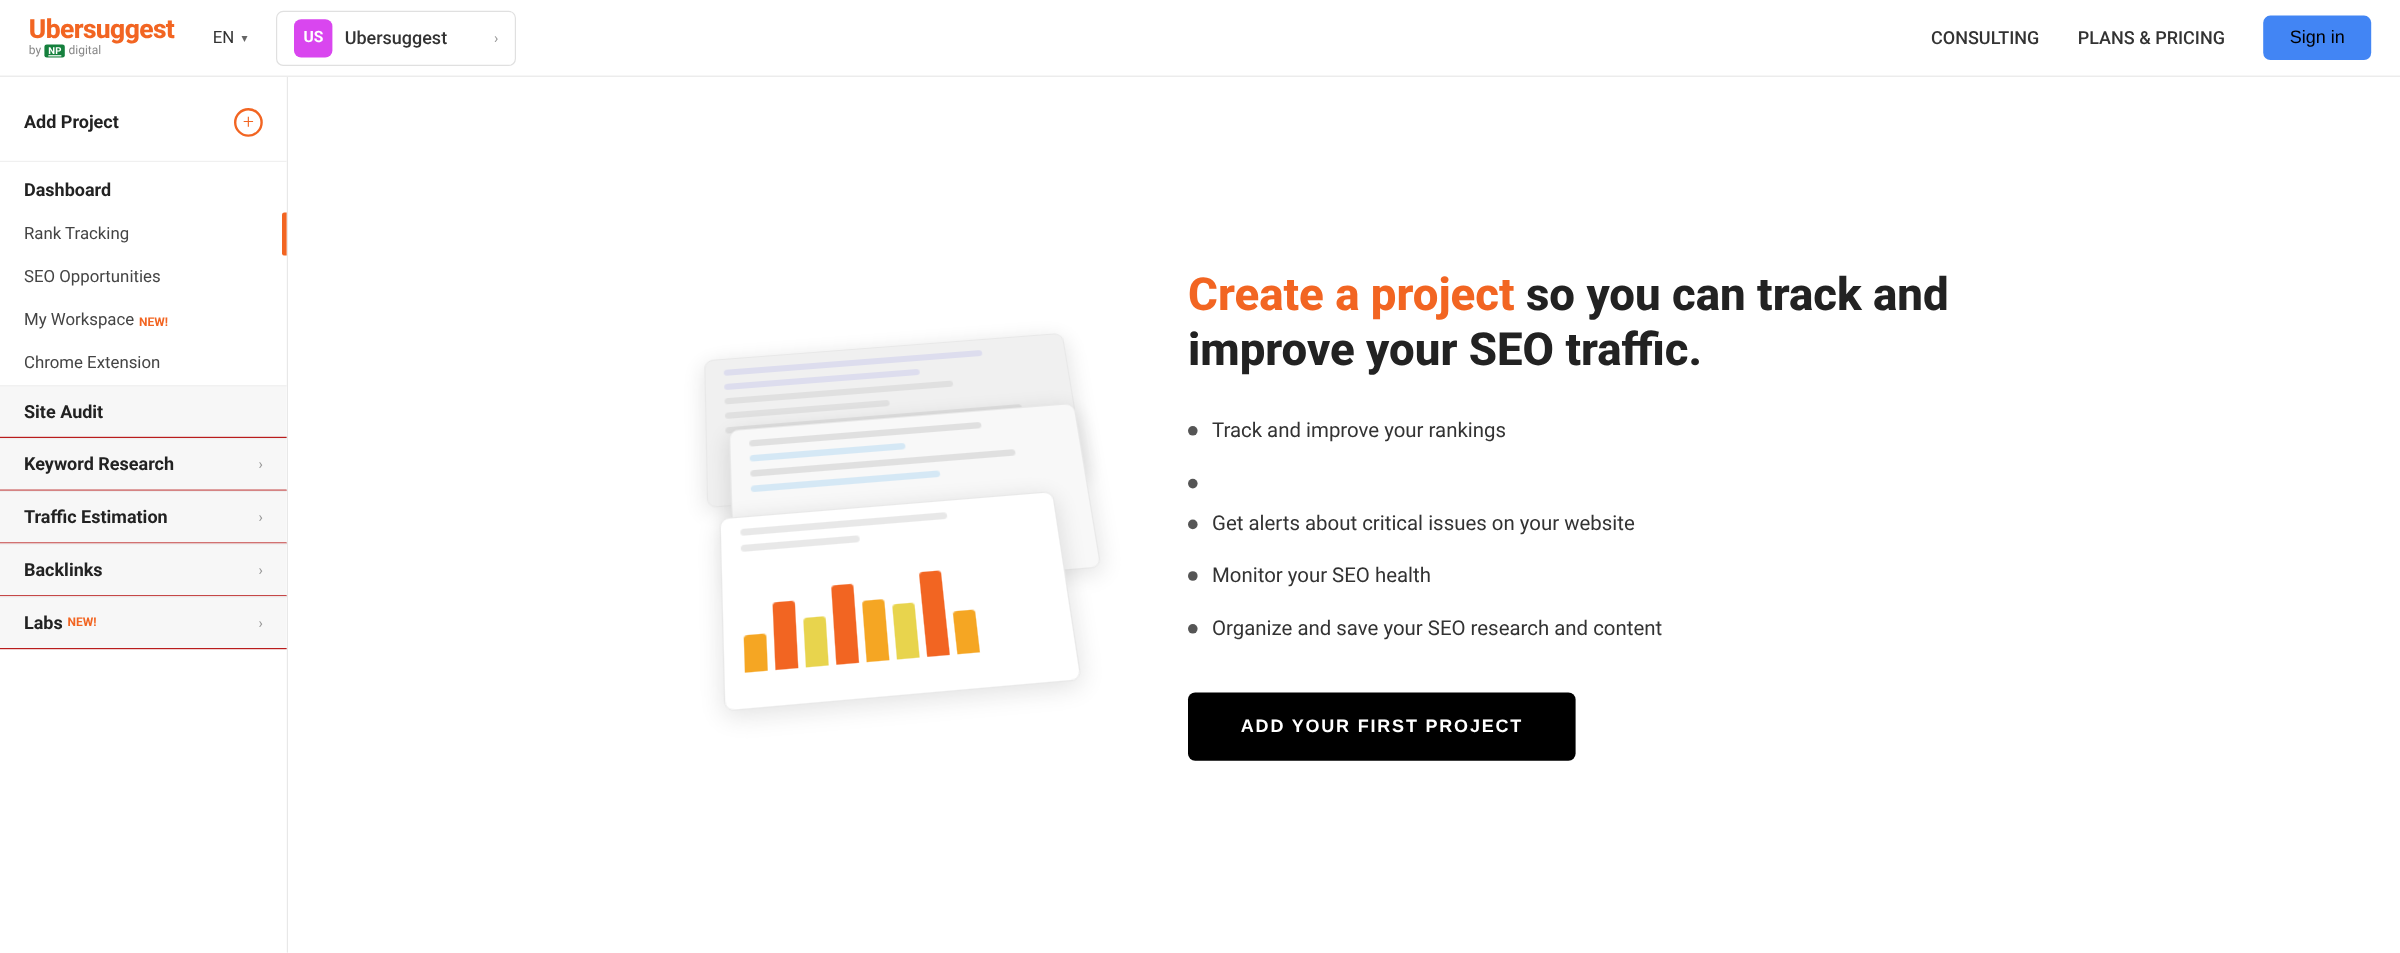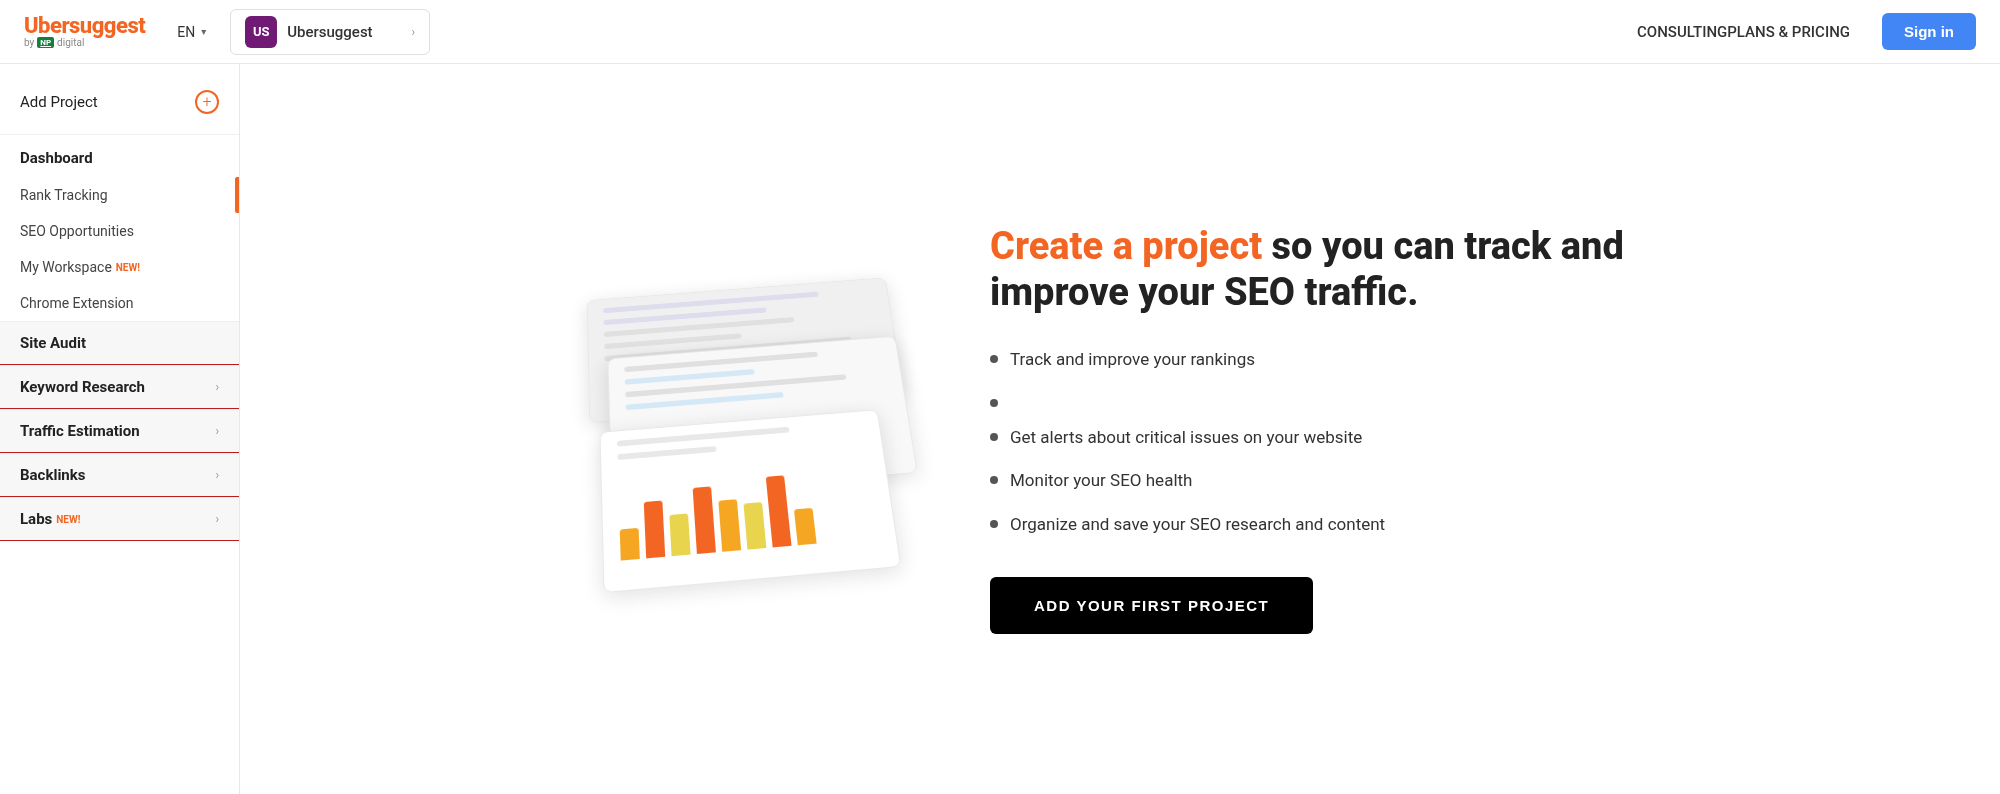"US" .project-avatar { background: #701a75 -> #d946ef }
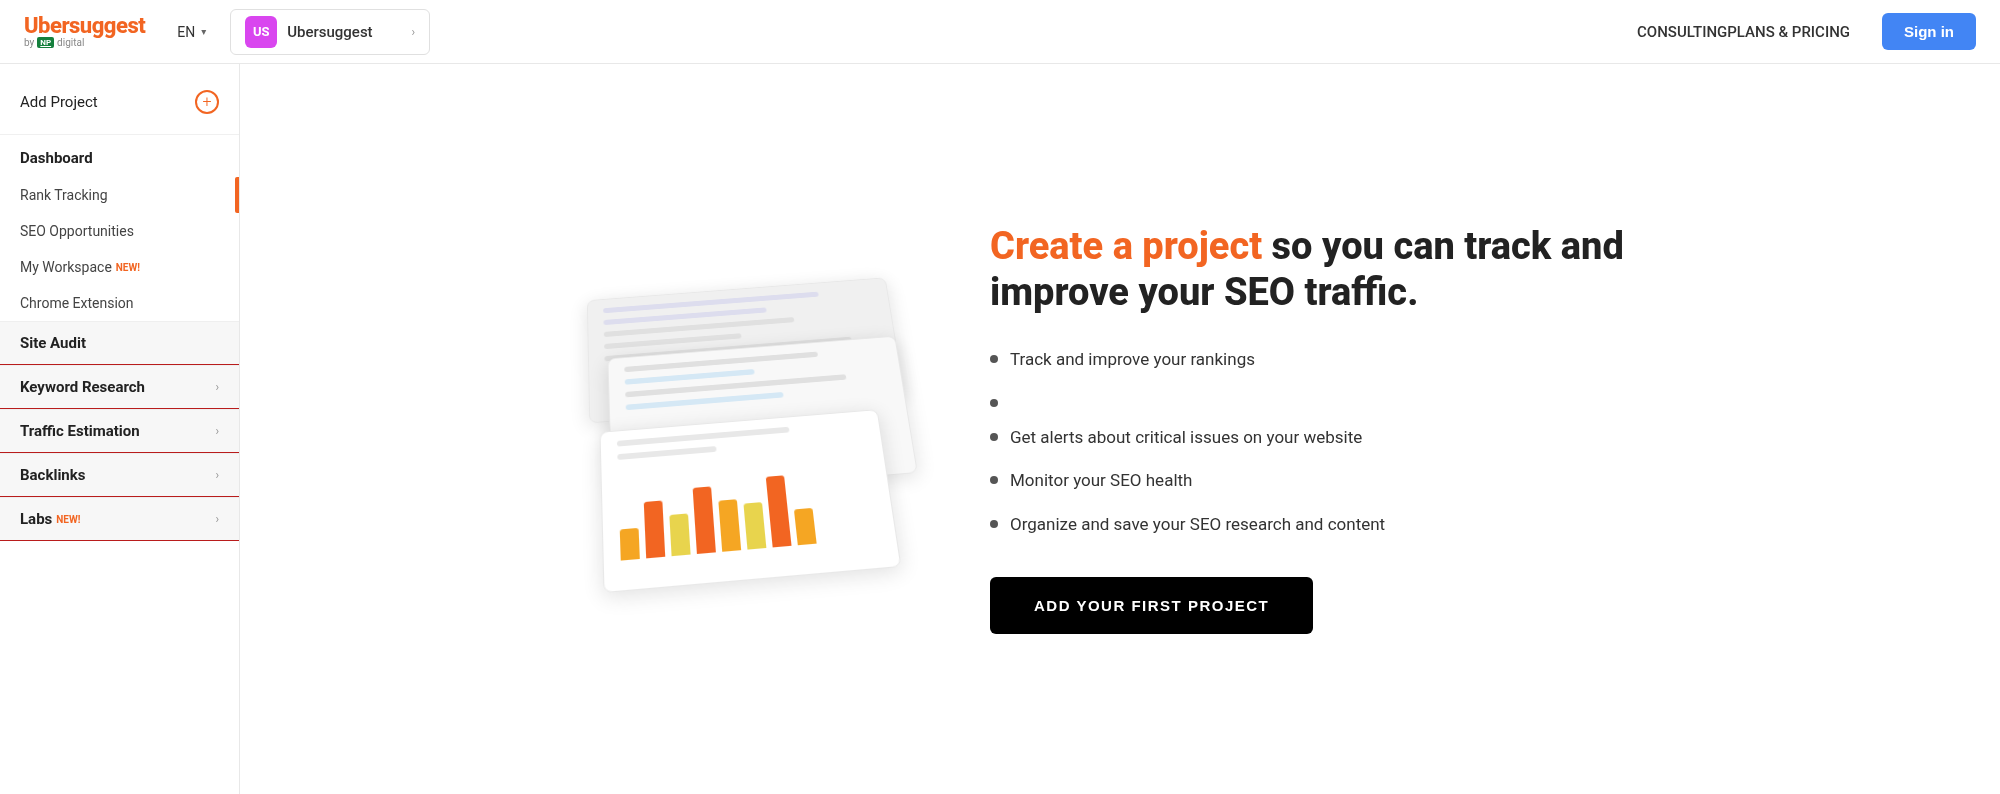"CONSULTING" .header-nav { gap: none -> 32px }
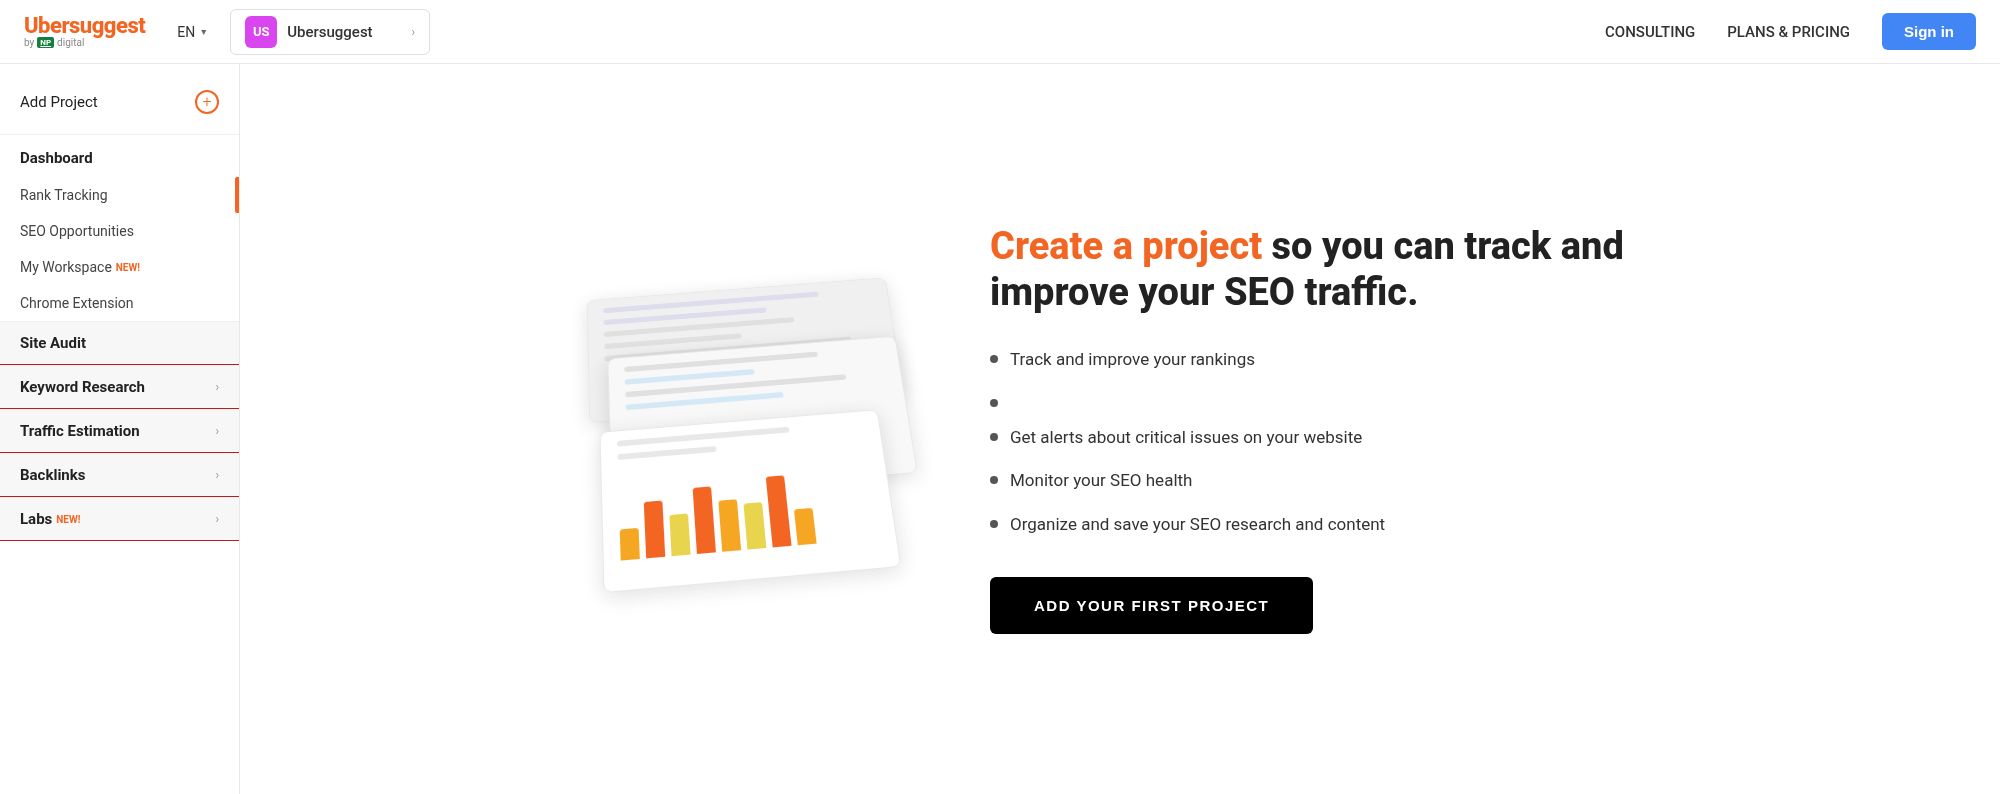"Sign in" .signin-btn { color: #ffffff -> #000000; font-weight: 700 -> 400 }
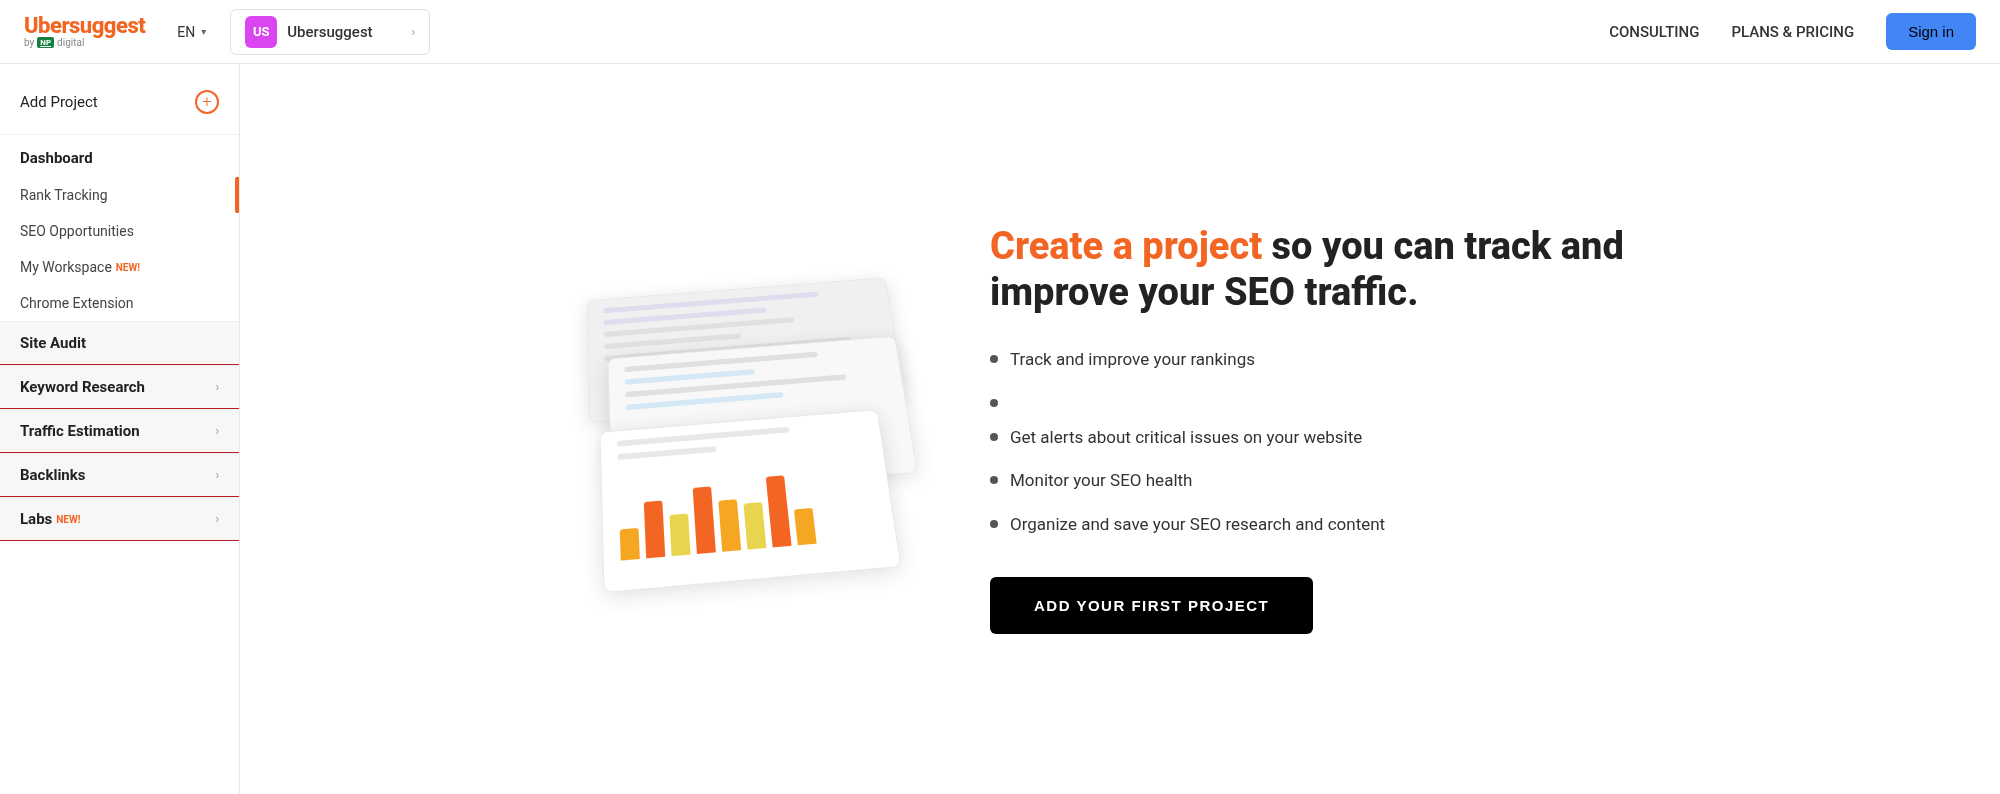"Add Project" .sidebar-add-project-label { font-weight: 400 -> 700 }
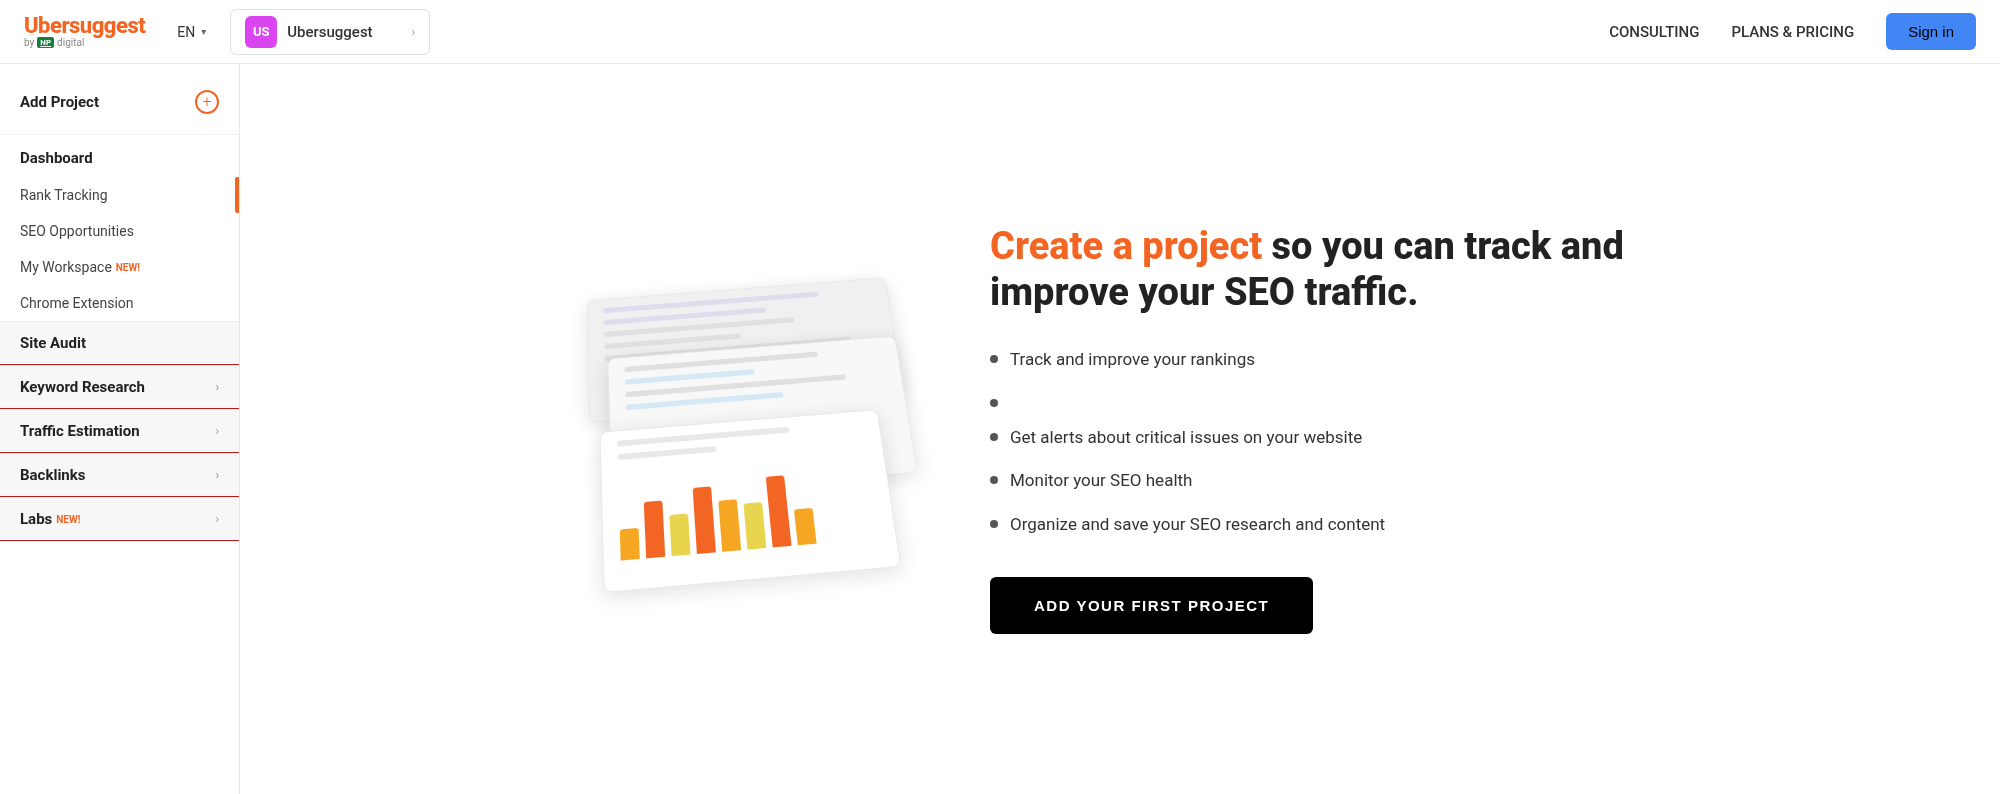"Rank Tracking" .sidebar-item { align-items: center -> flex-end }
